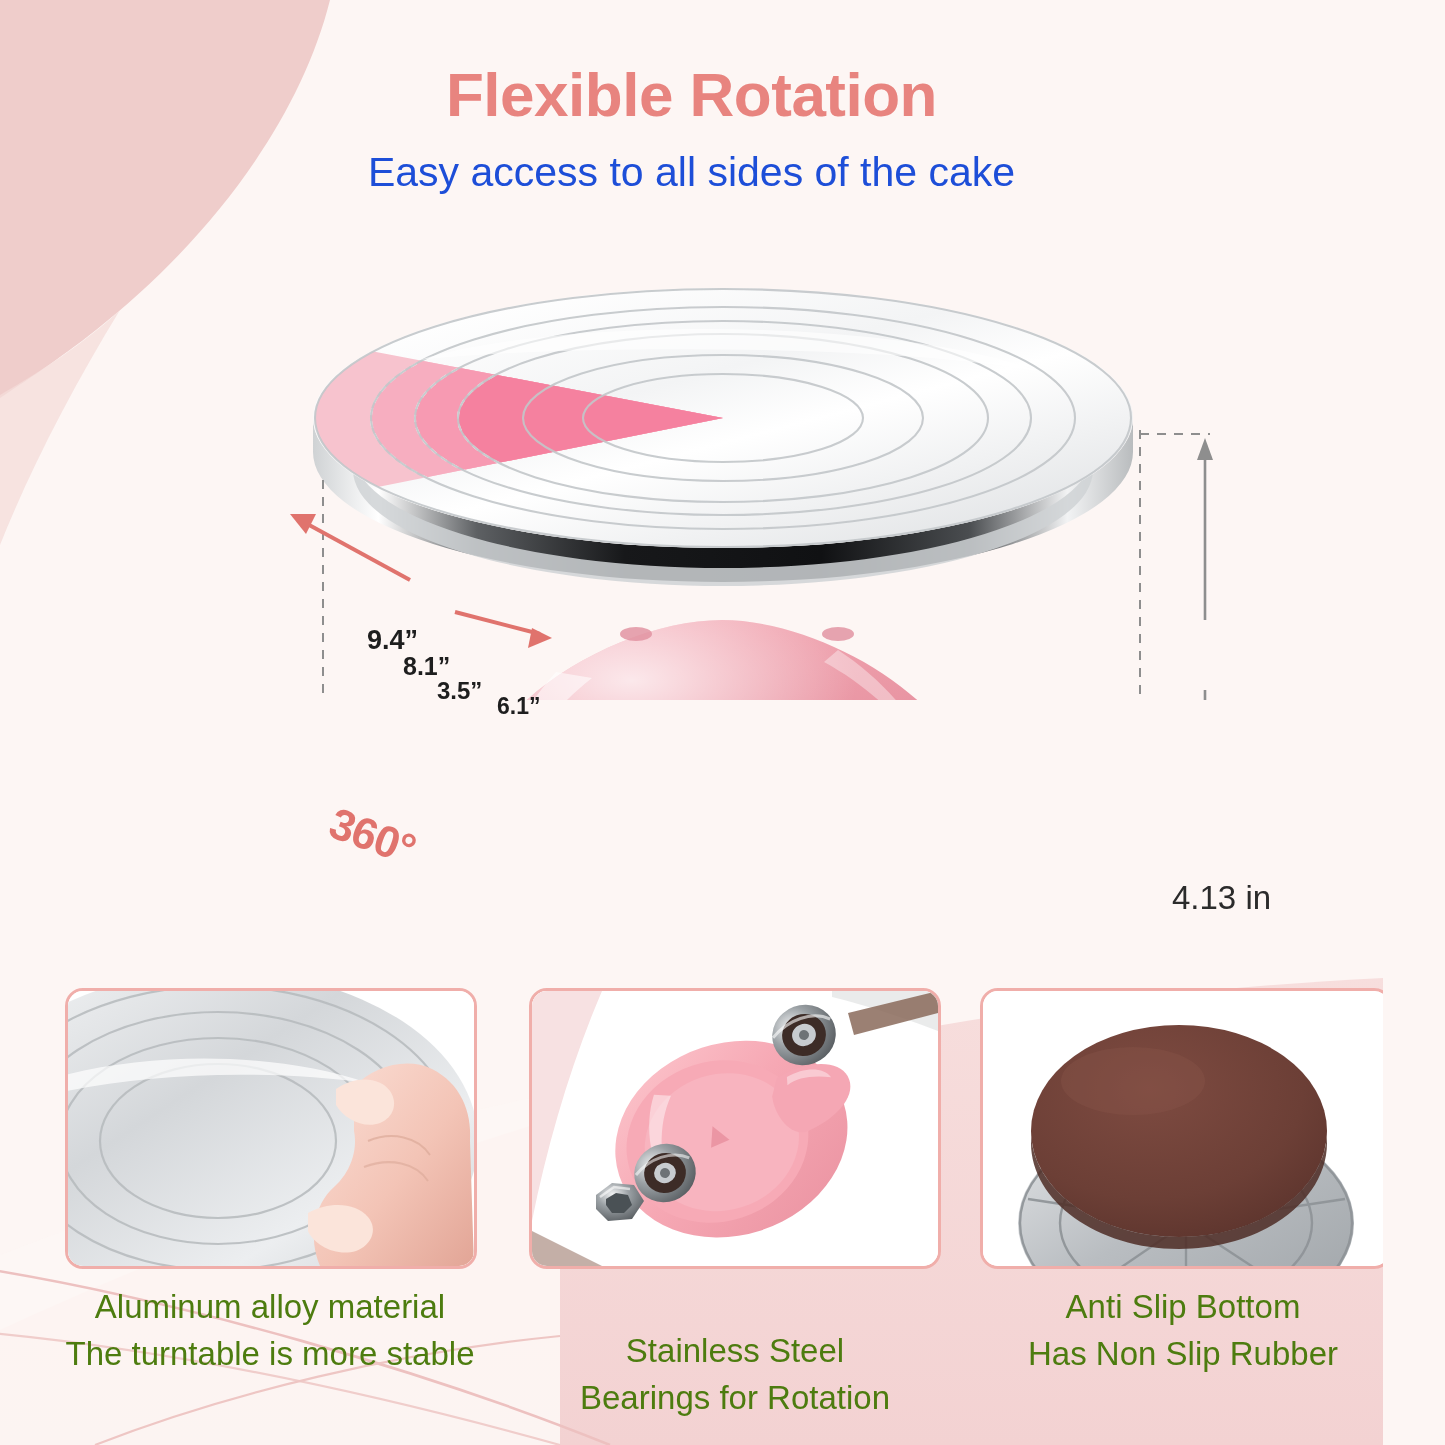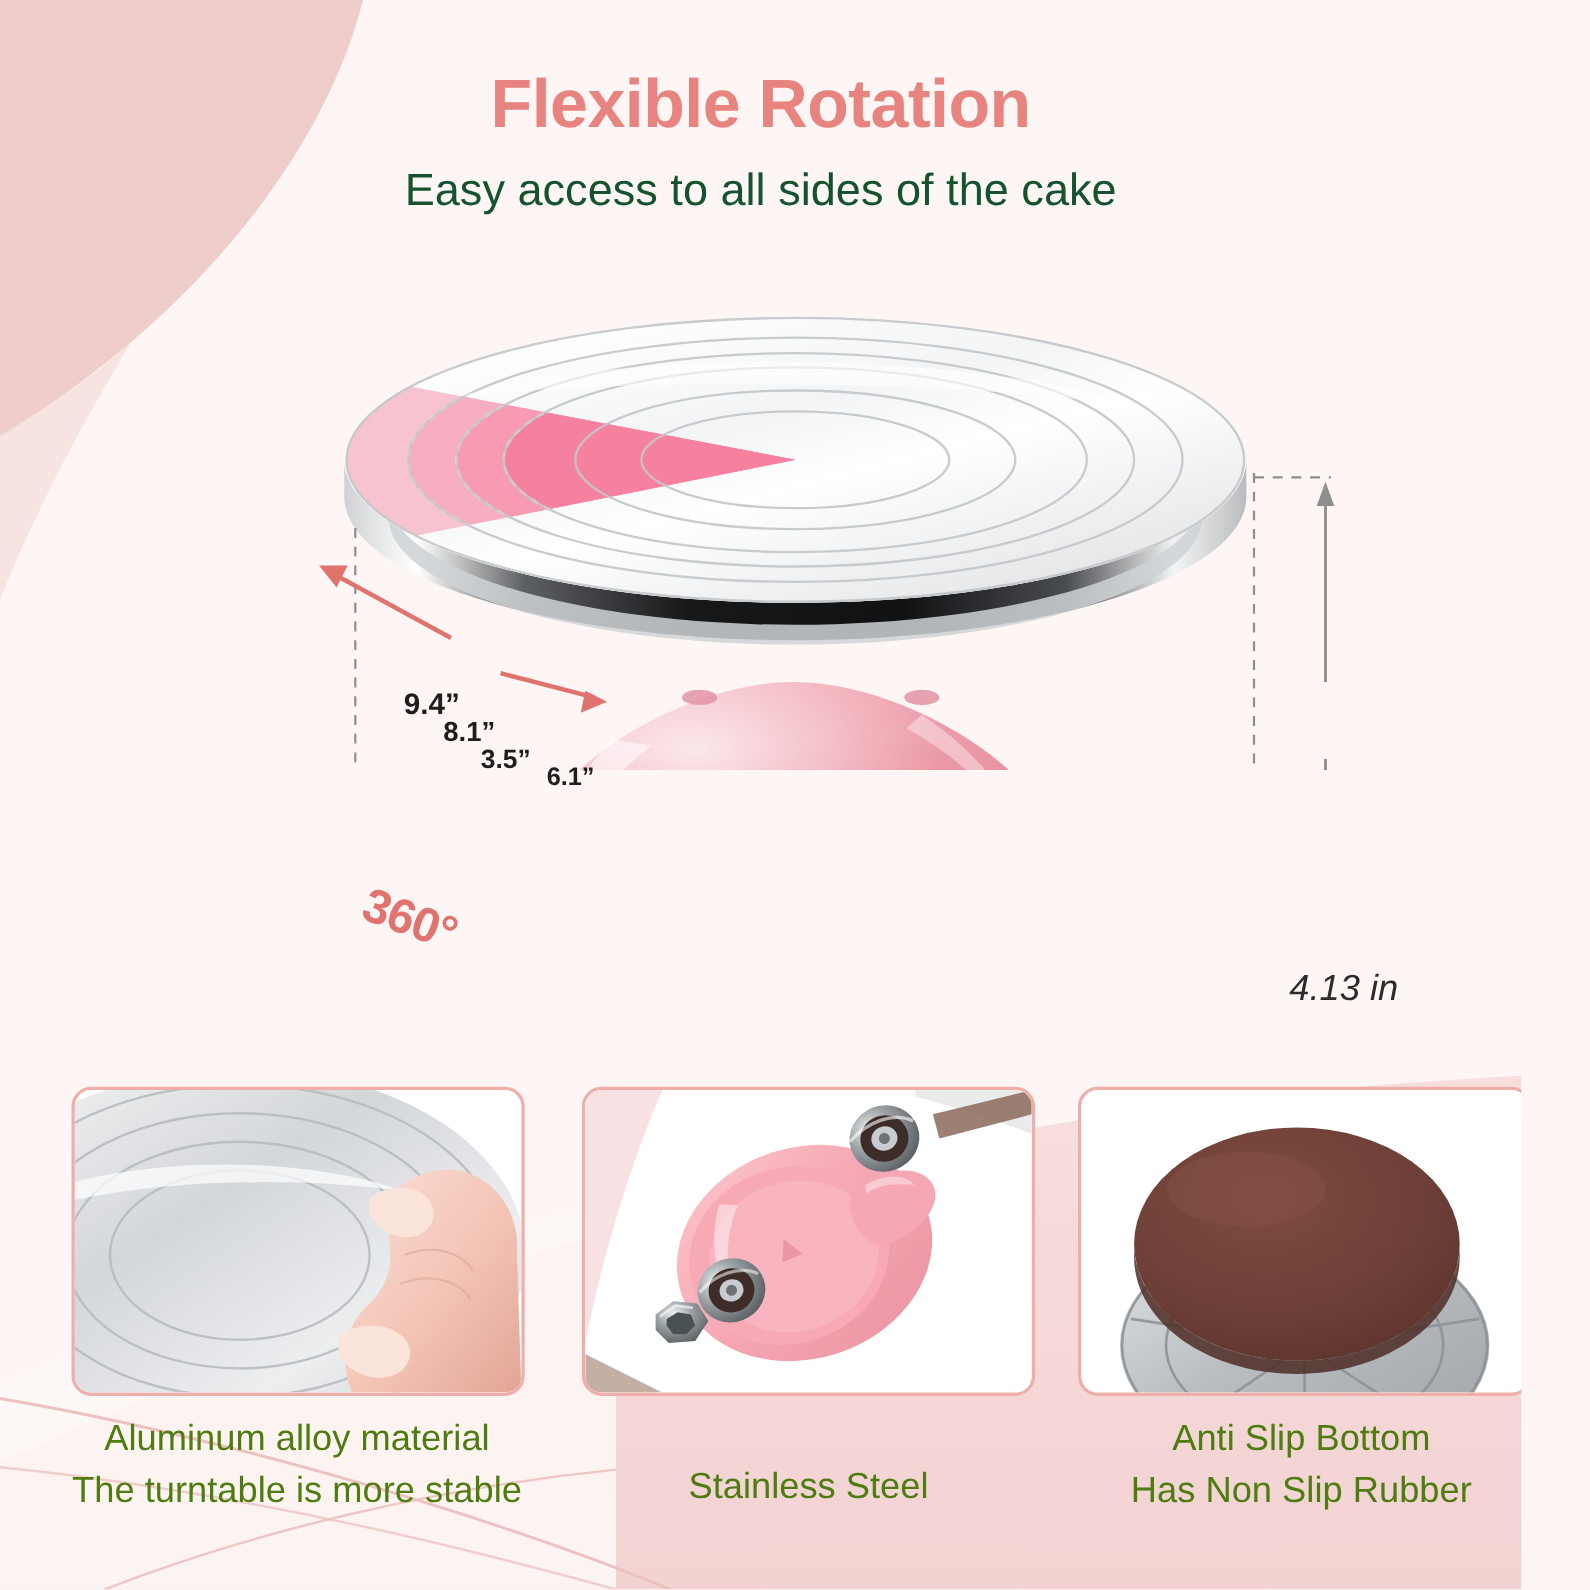"Easy access to all sides" .subtitle { color: #14532d -> #1d4ed8 }
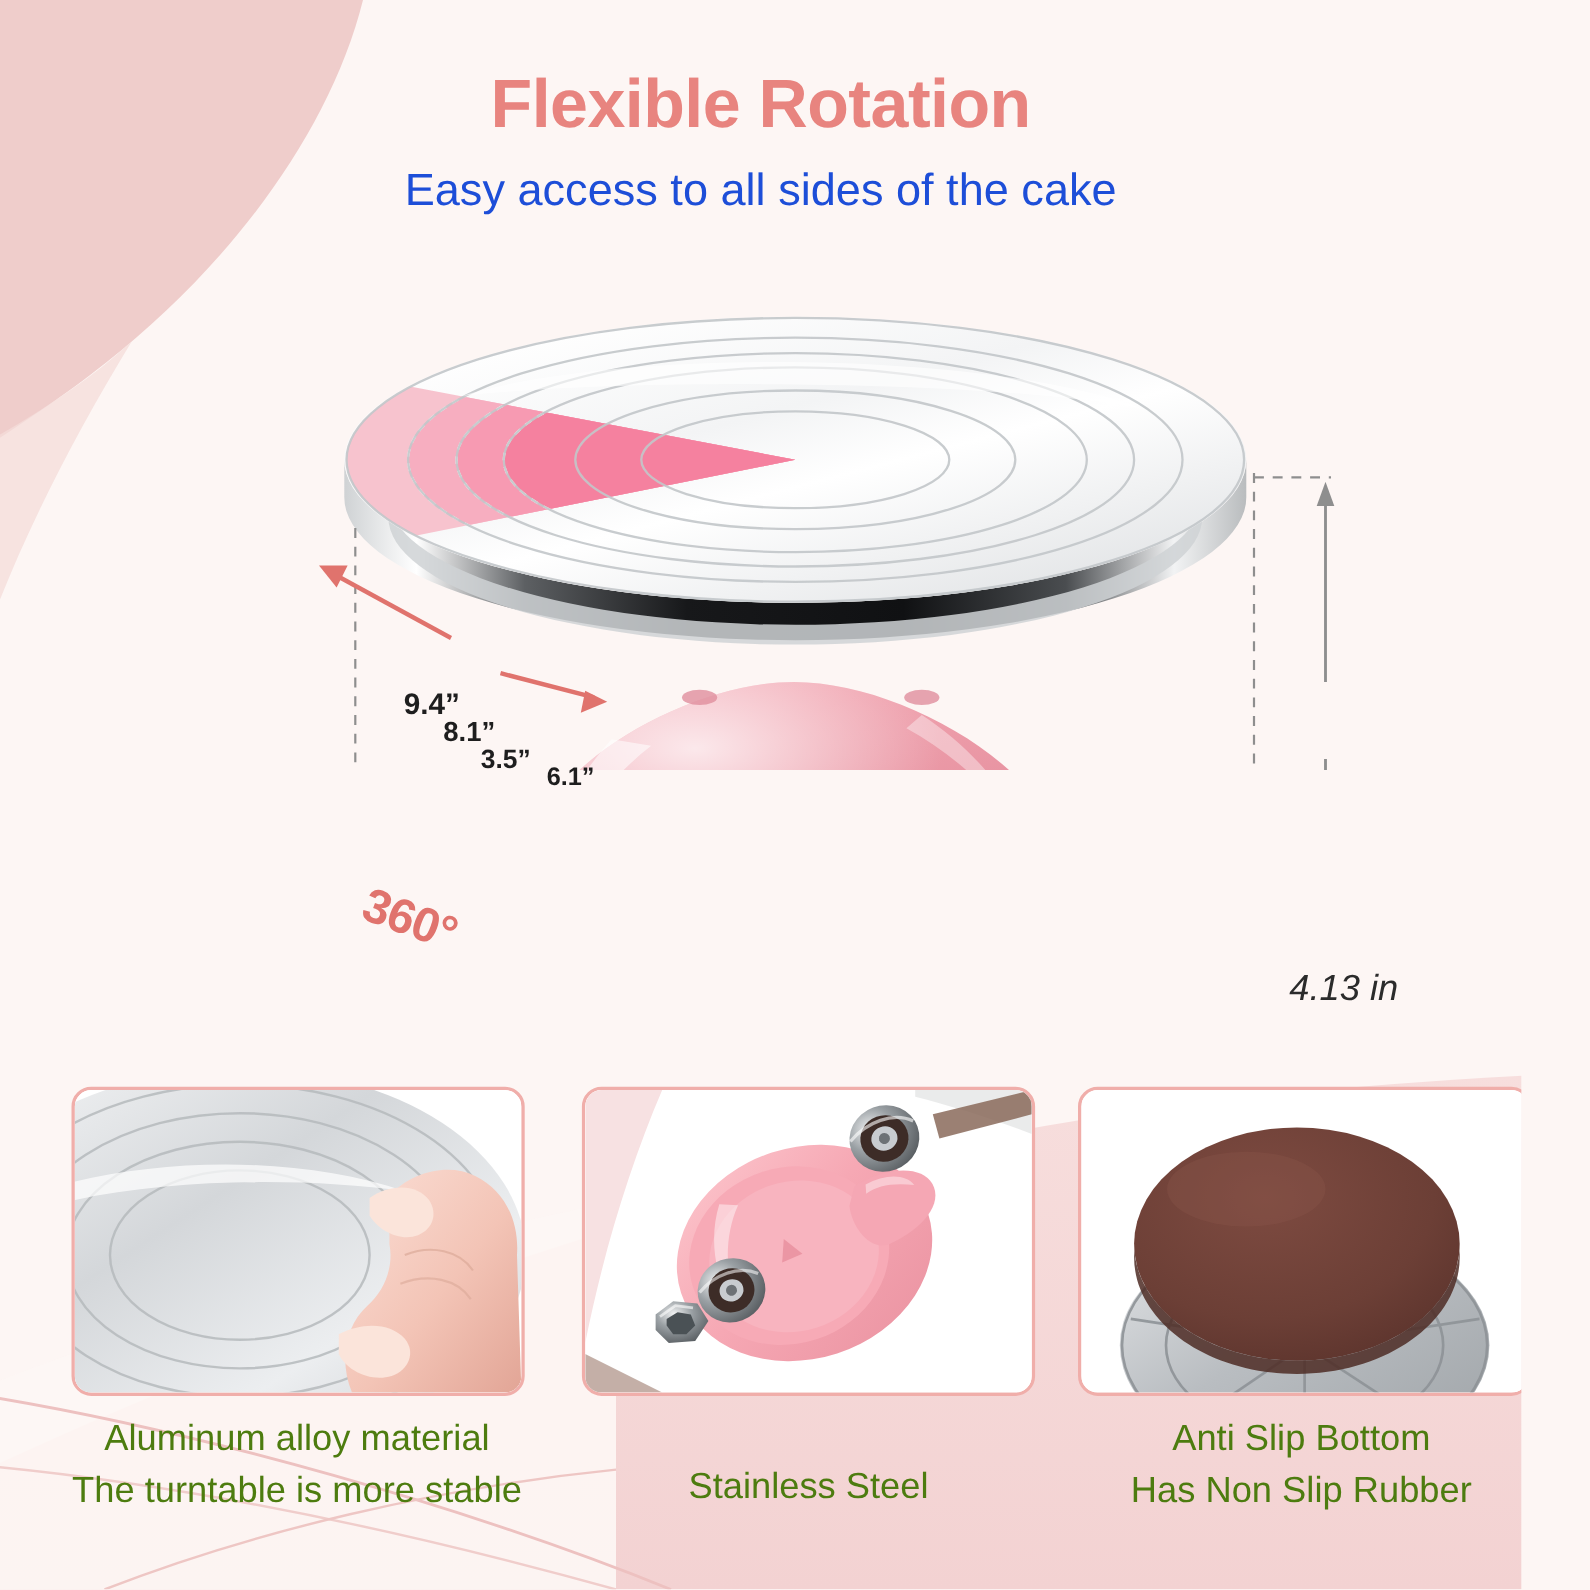"4.13 in" .label-height { font-style: italic -> none }
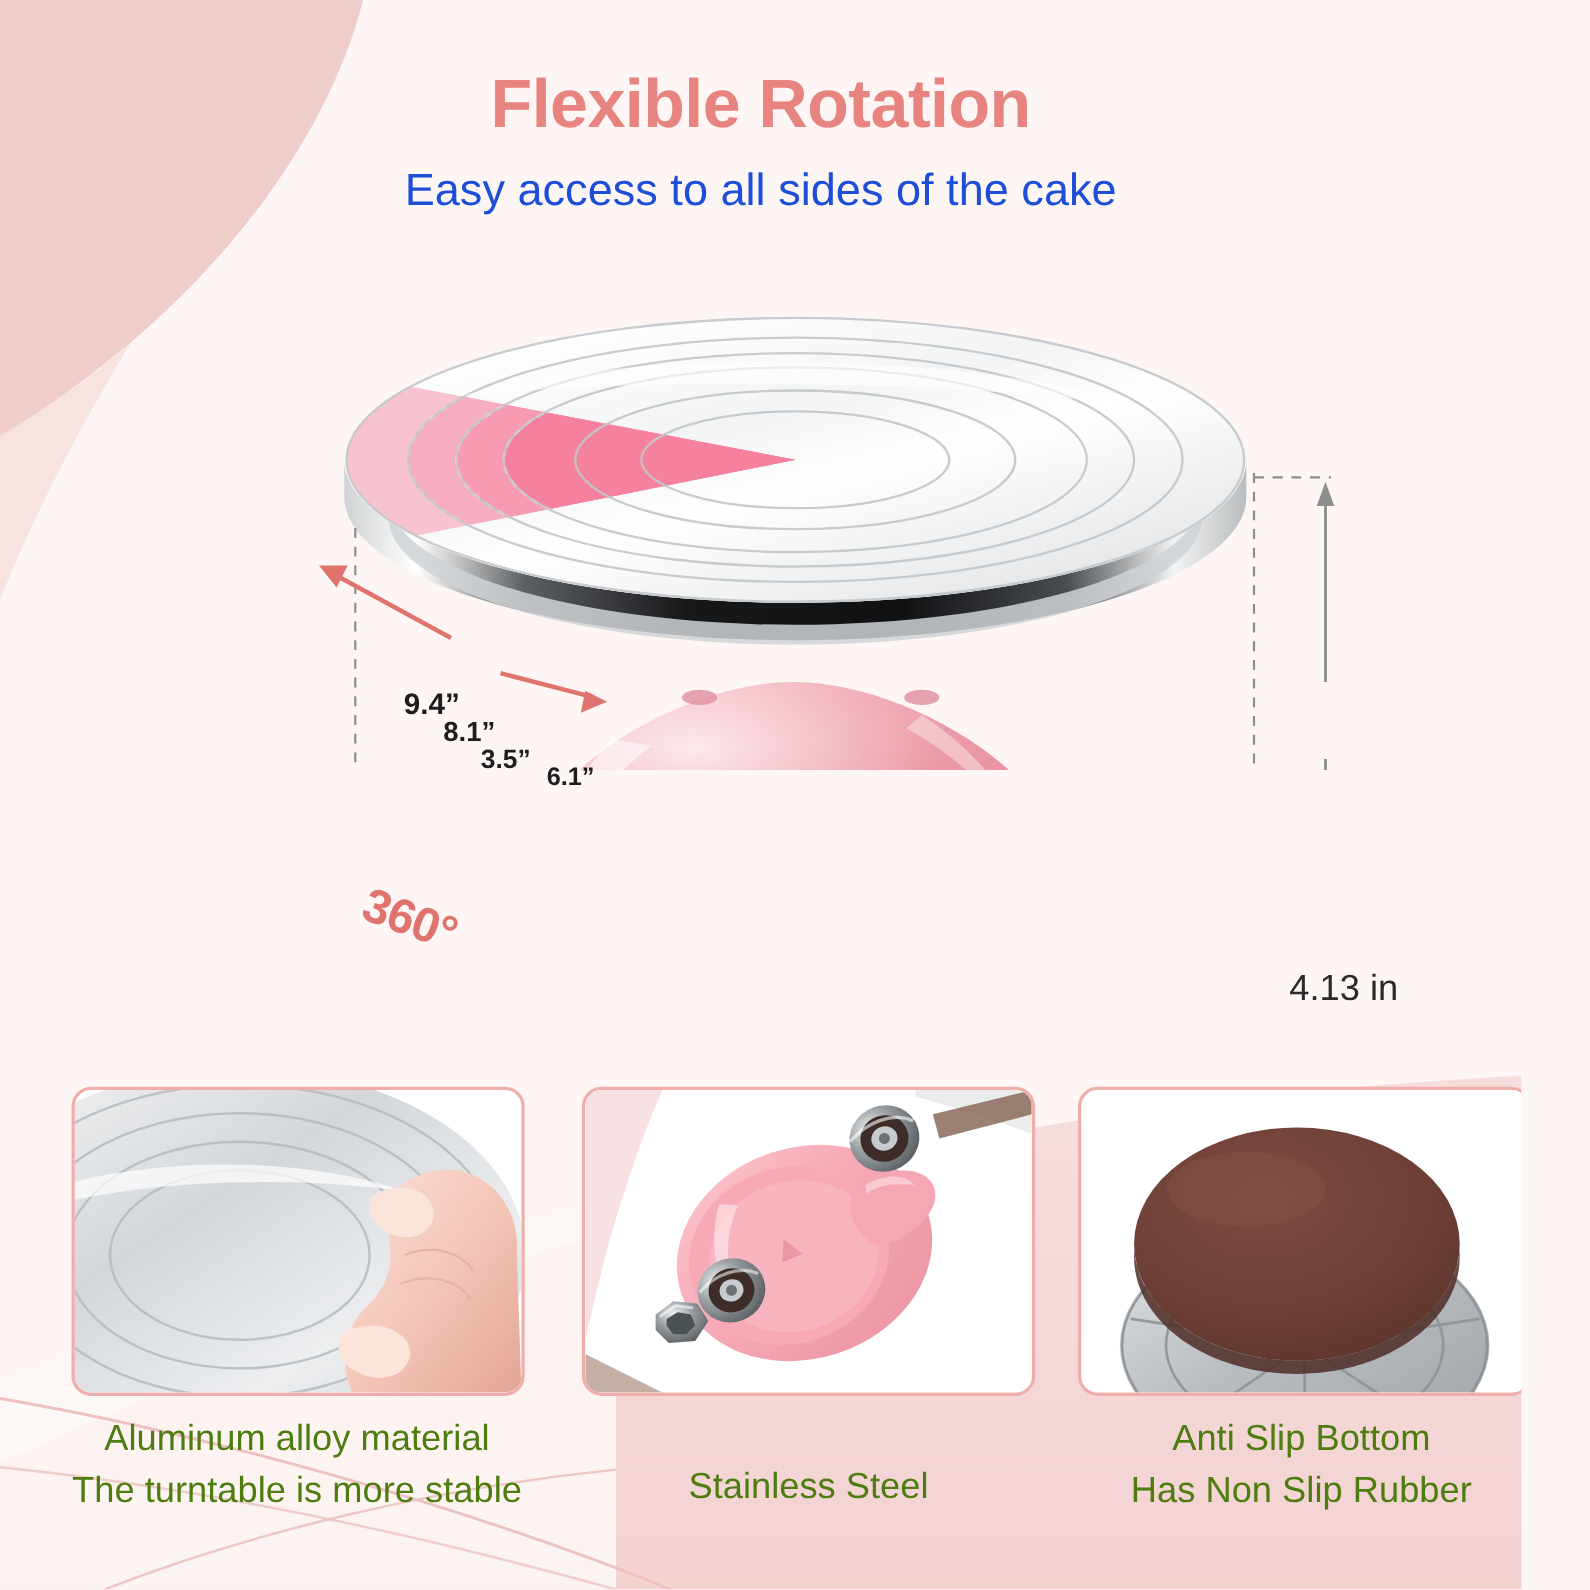"Bearings for Rotation" span.ln { html: none -> <span>Bearings for Rotation</span> }
